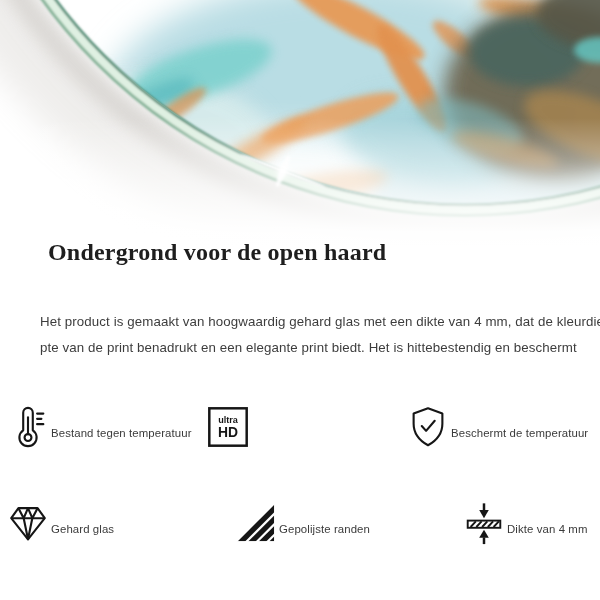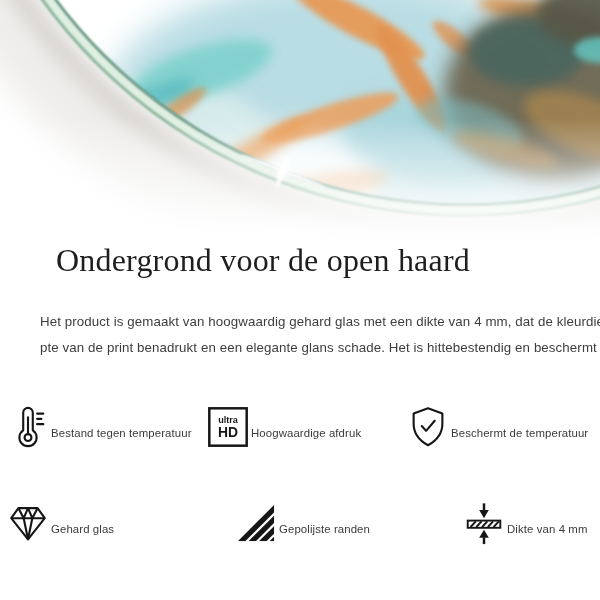"Ondergrond voor de open haard" h1.title { font-size: 32px -> 24px; font-weight: 400 -> 700; margin: 16px -> 8px }
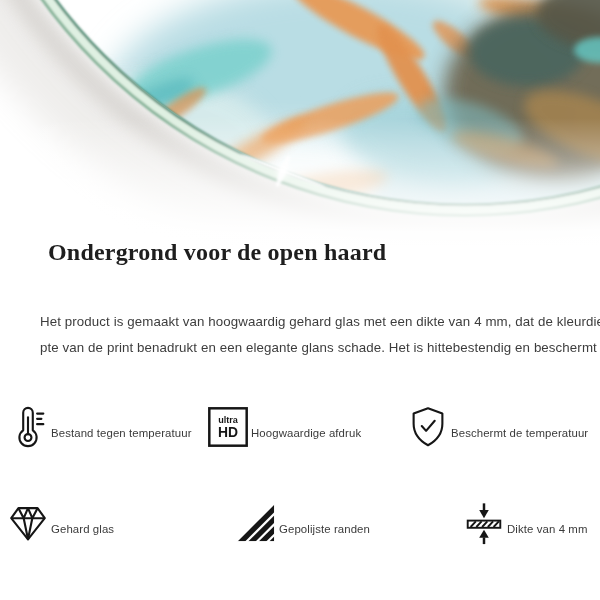"pte van de print benadrukt" span { text: glans schade -> print biedt }
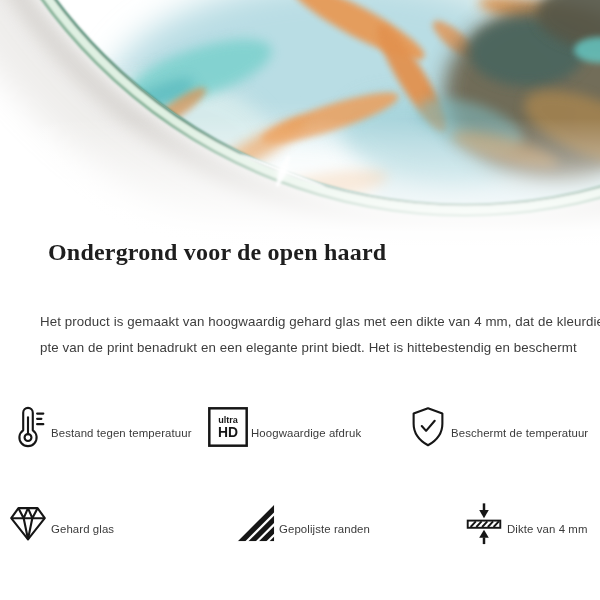"Hoogwaardige afdruk" div.lbl { html: <div>Hoogwaardige afdruk</div> -> none }
